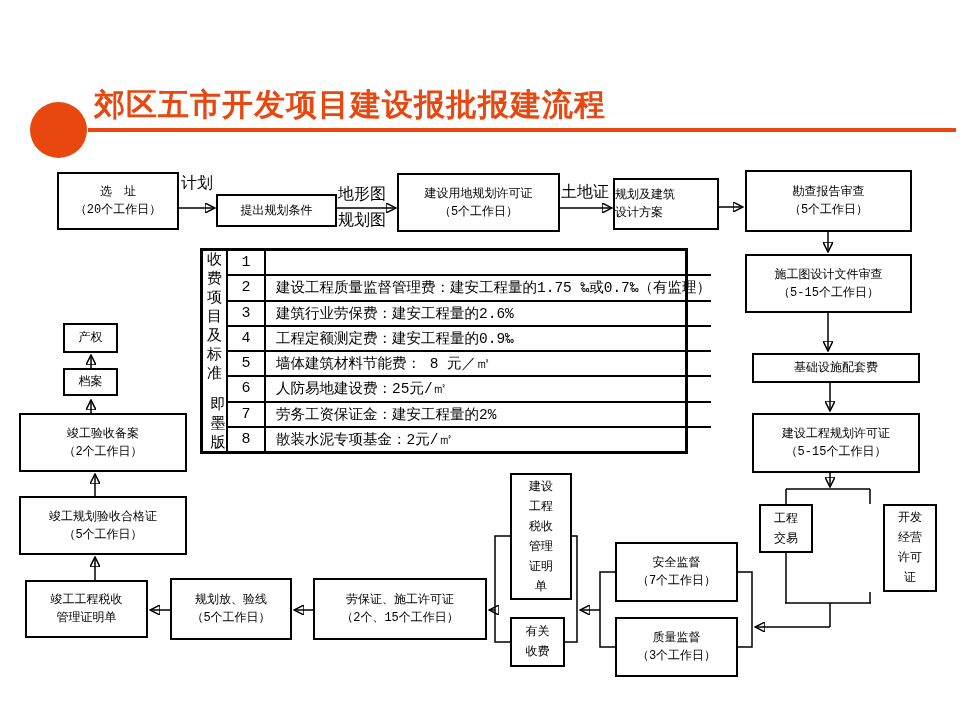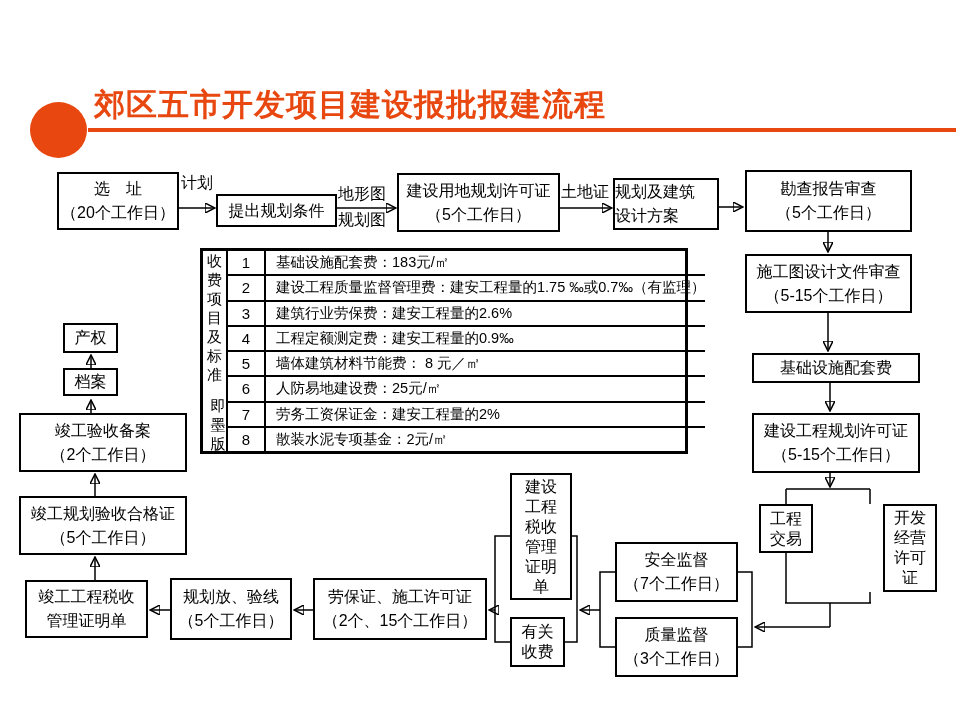"郊区五市开发项目建设报批报建流程" .stage { font-family: Liberation Sans, sans-serif -> Liberation Mono, monospace }
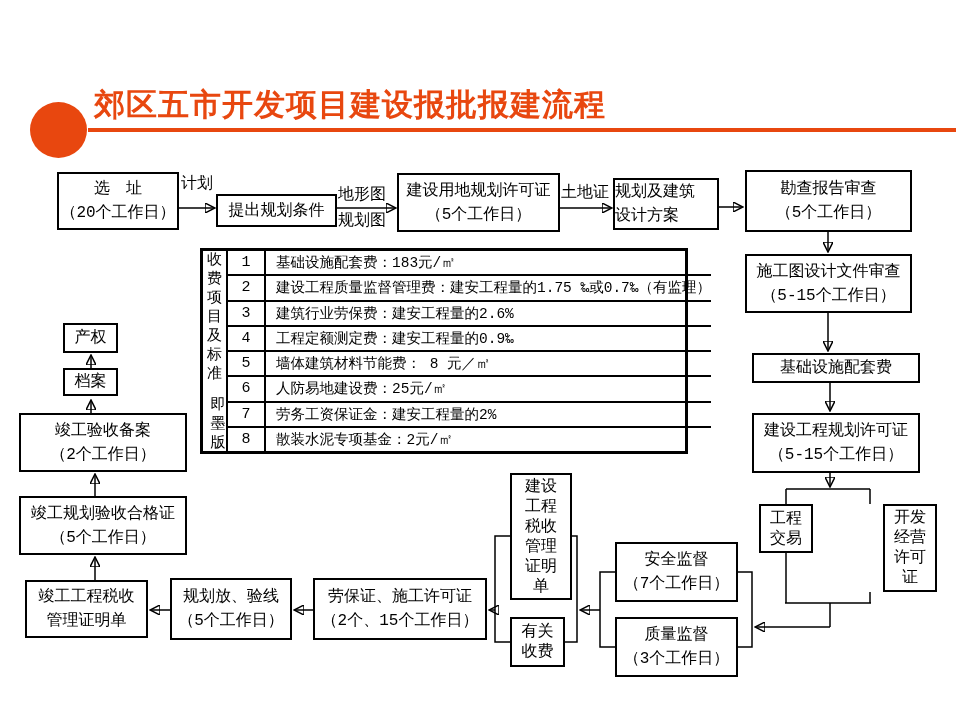"选 址" .node { font-size: 16px -> 12px }
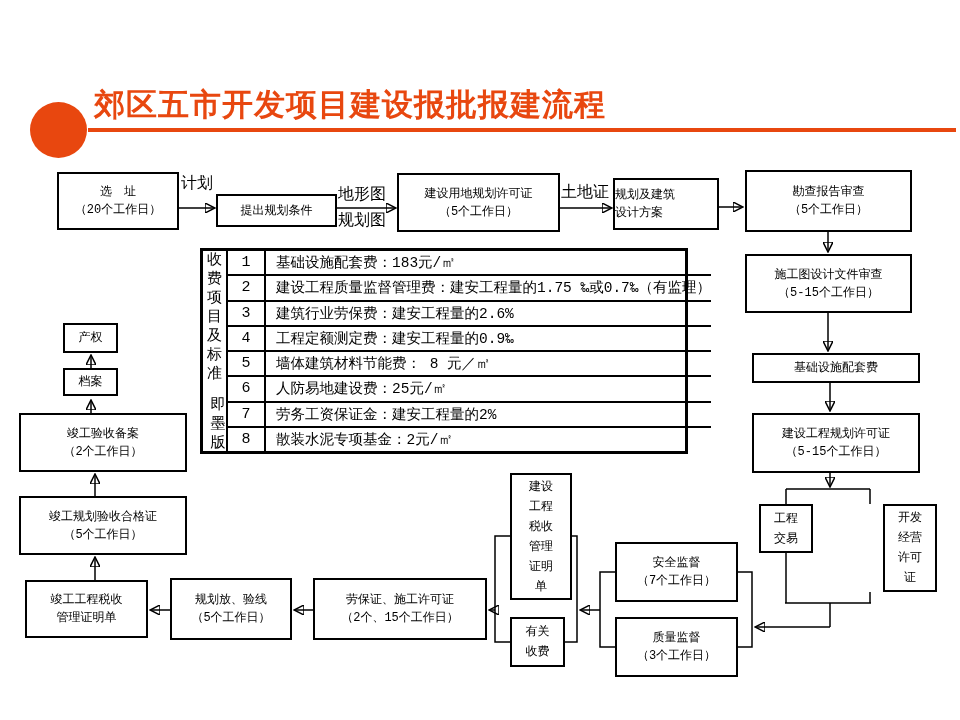"基础设施配套费：183元/㎡" div.fee-text { html: <div>基础设施配套费：183元/㎡</div> -> none }
